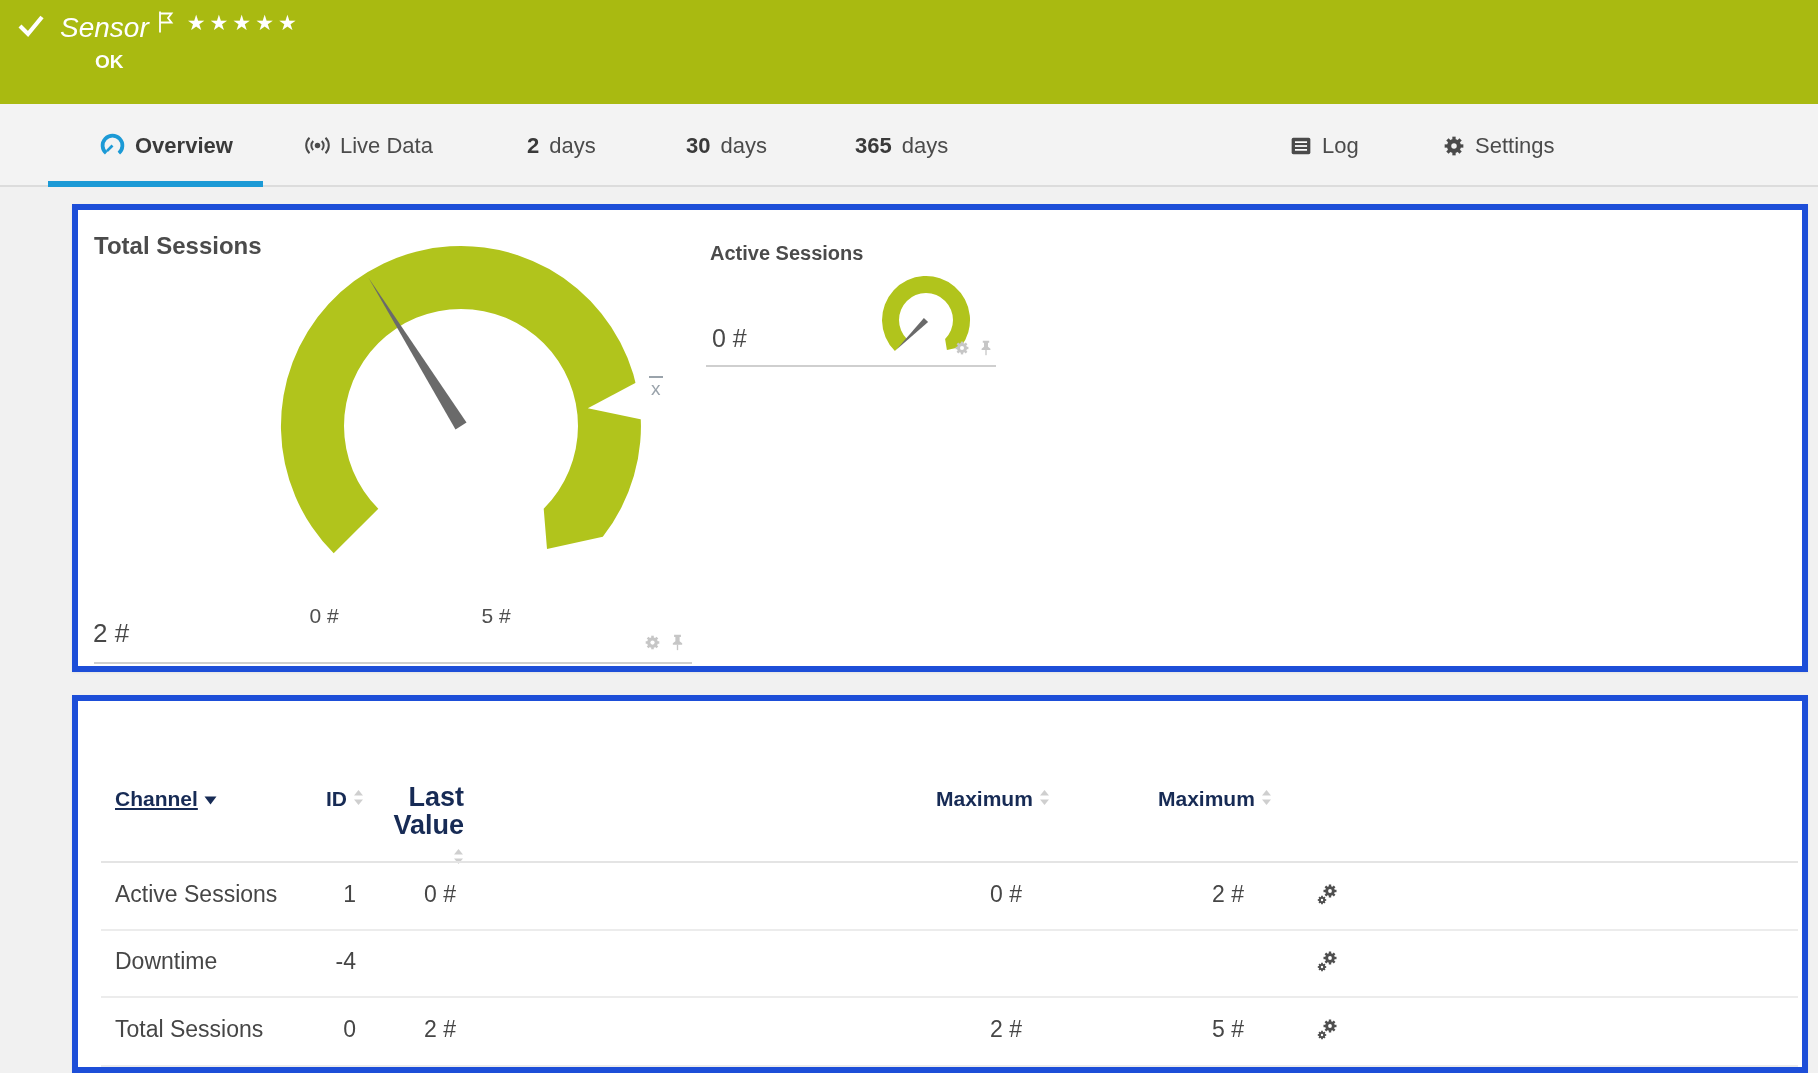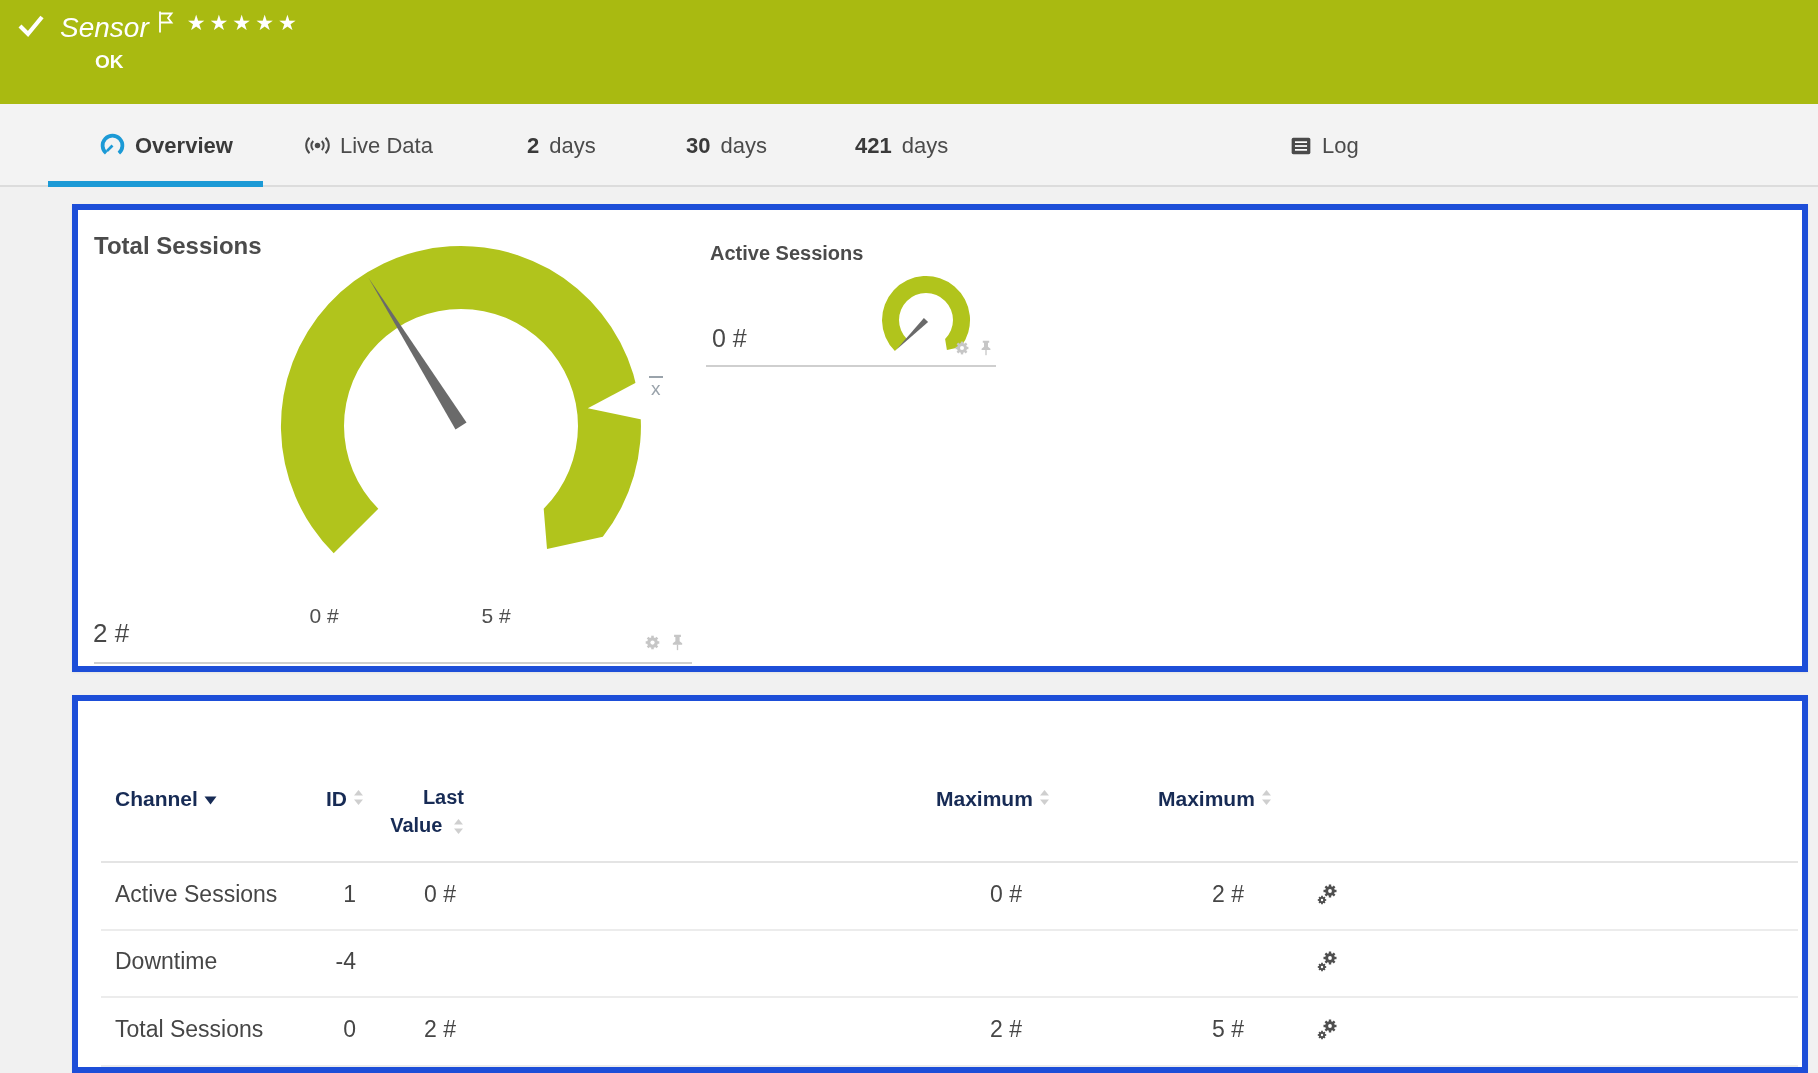"421" span.num { text: 421 -> 365 }
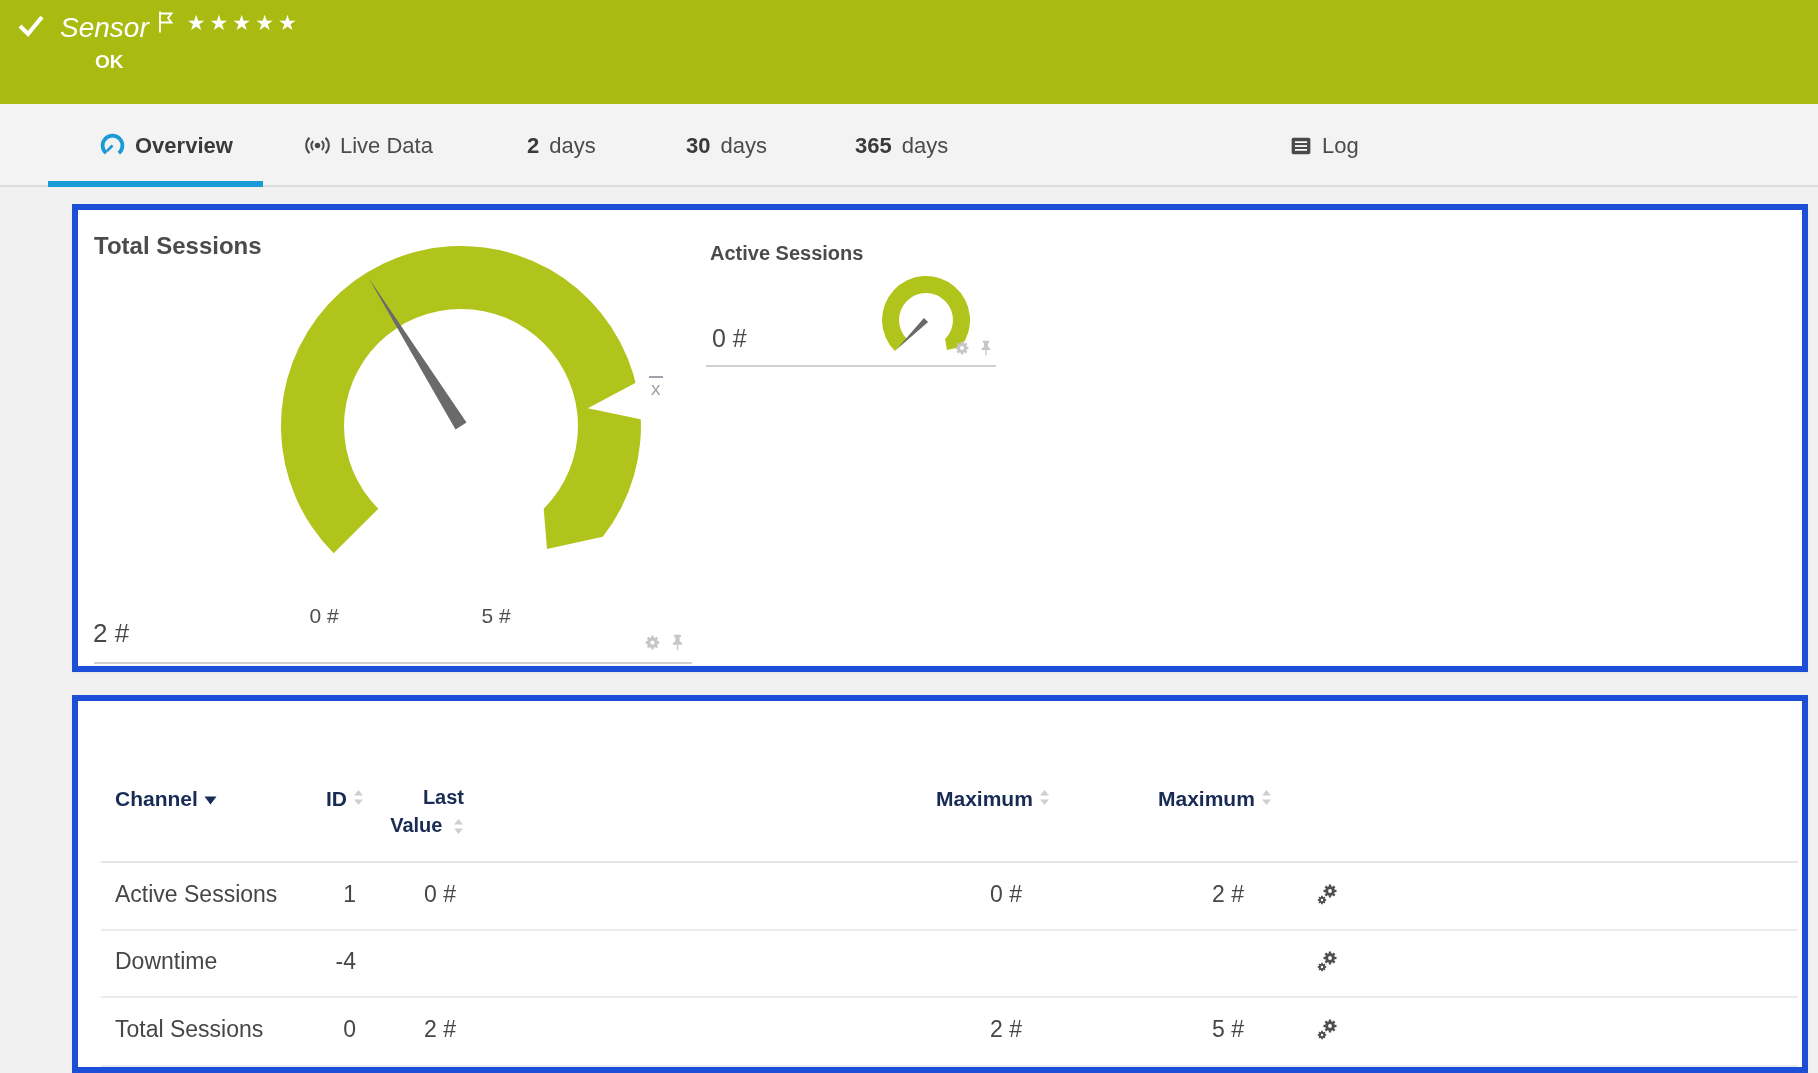"Settings" div.tab { html: none -> <div> <svg> <g> <line></line> <line></line> <line></line> <line></line> </g> <circle></circle> <circle></circle> </svg> <span>Settings</span> </div> }
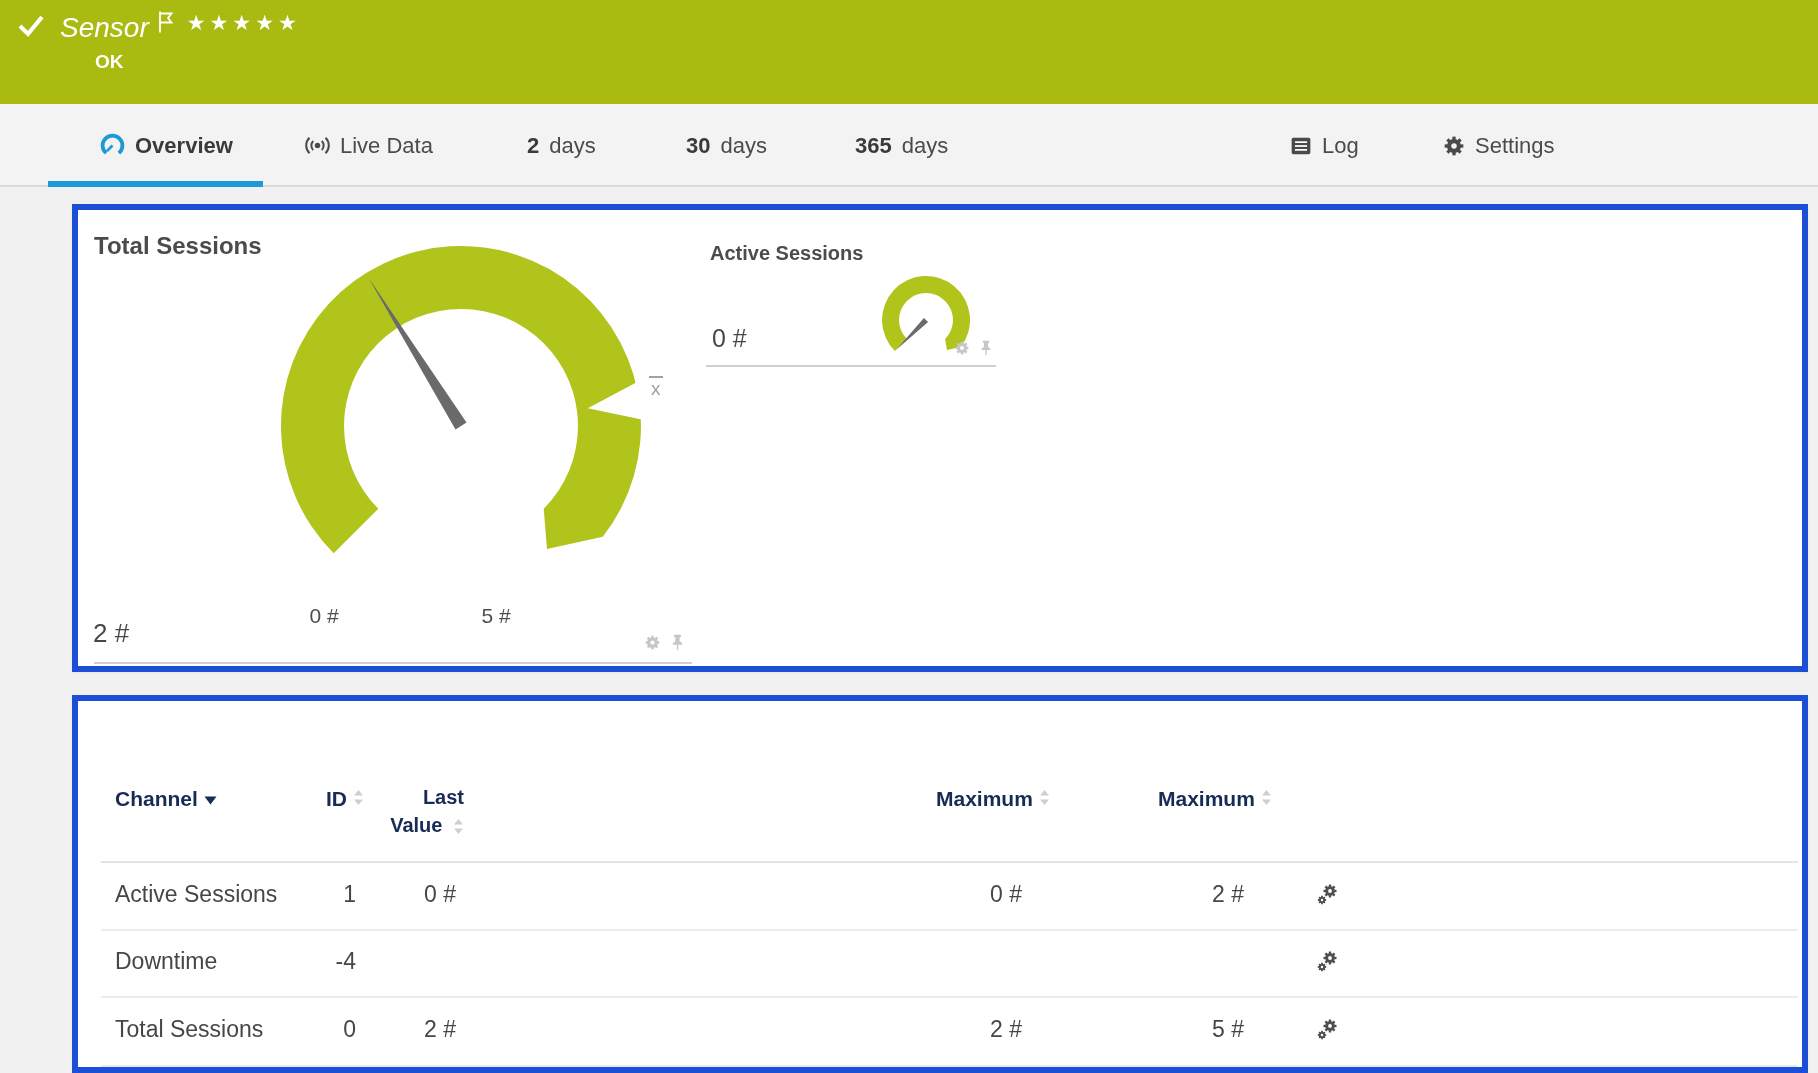"Channel" div.th { text-decoration: none -> underline }
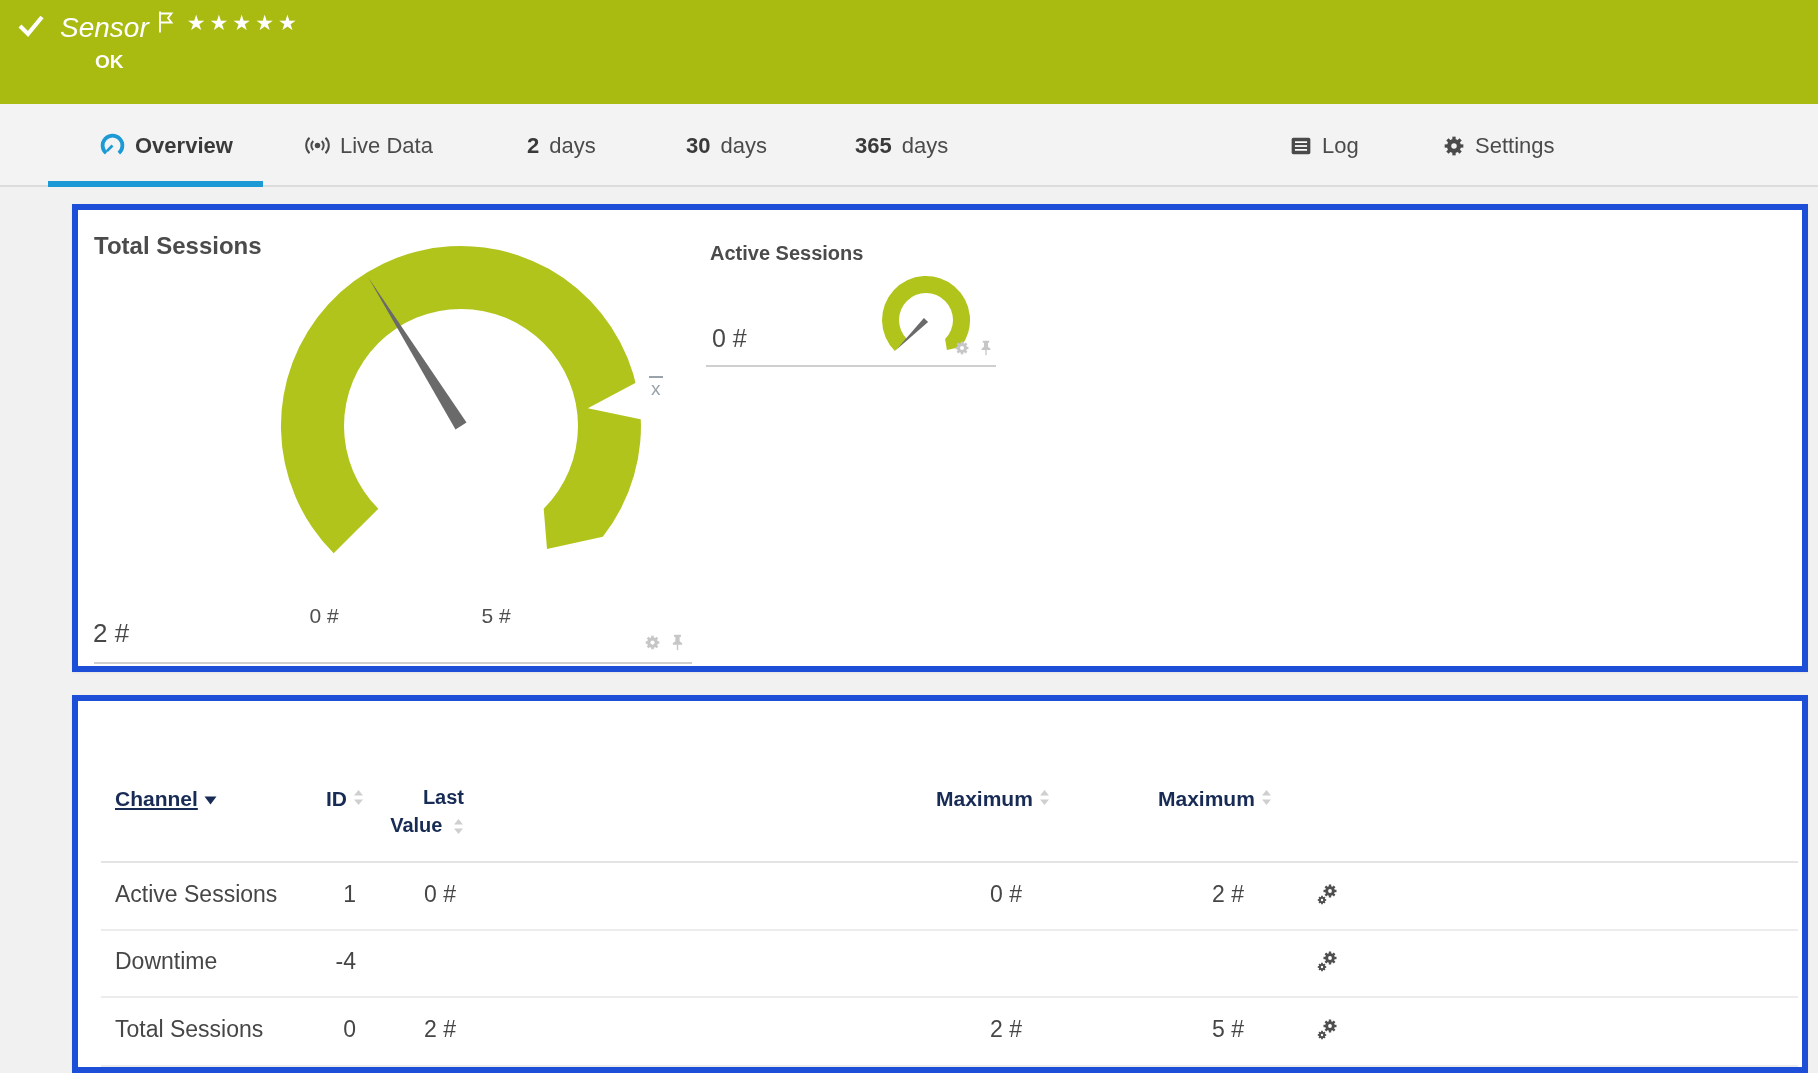"Last" .th-two-line { font-size: 20px -> 27px }
